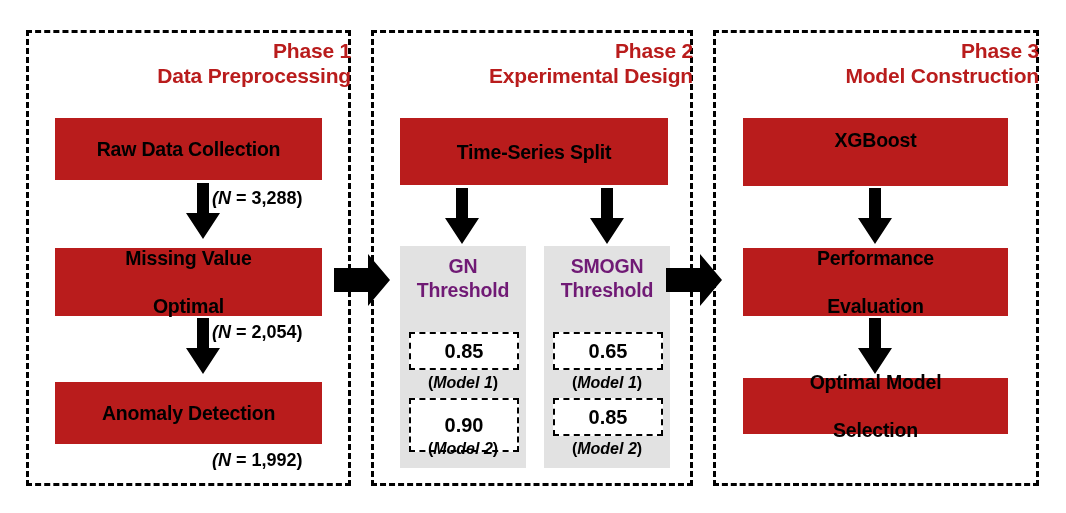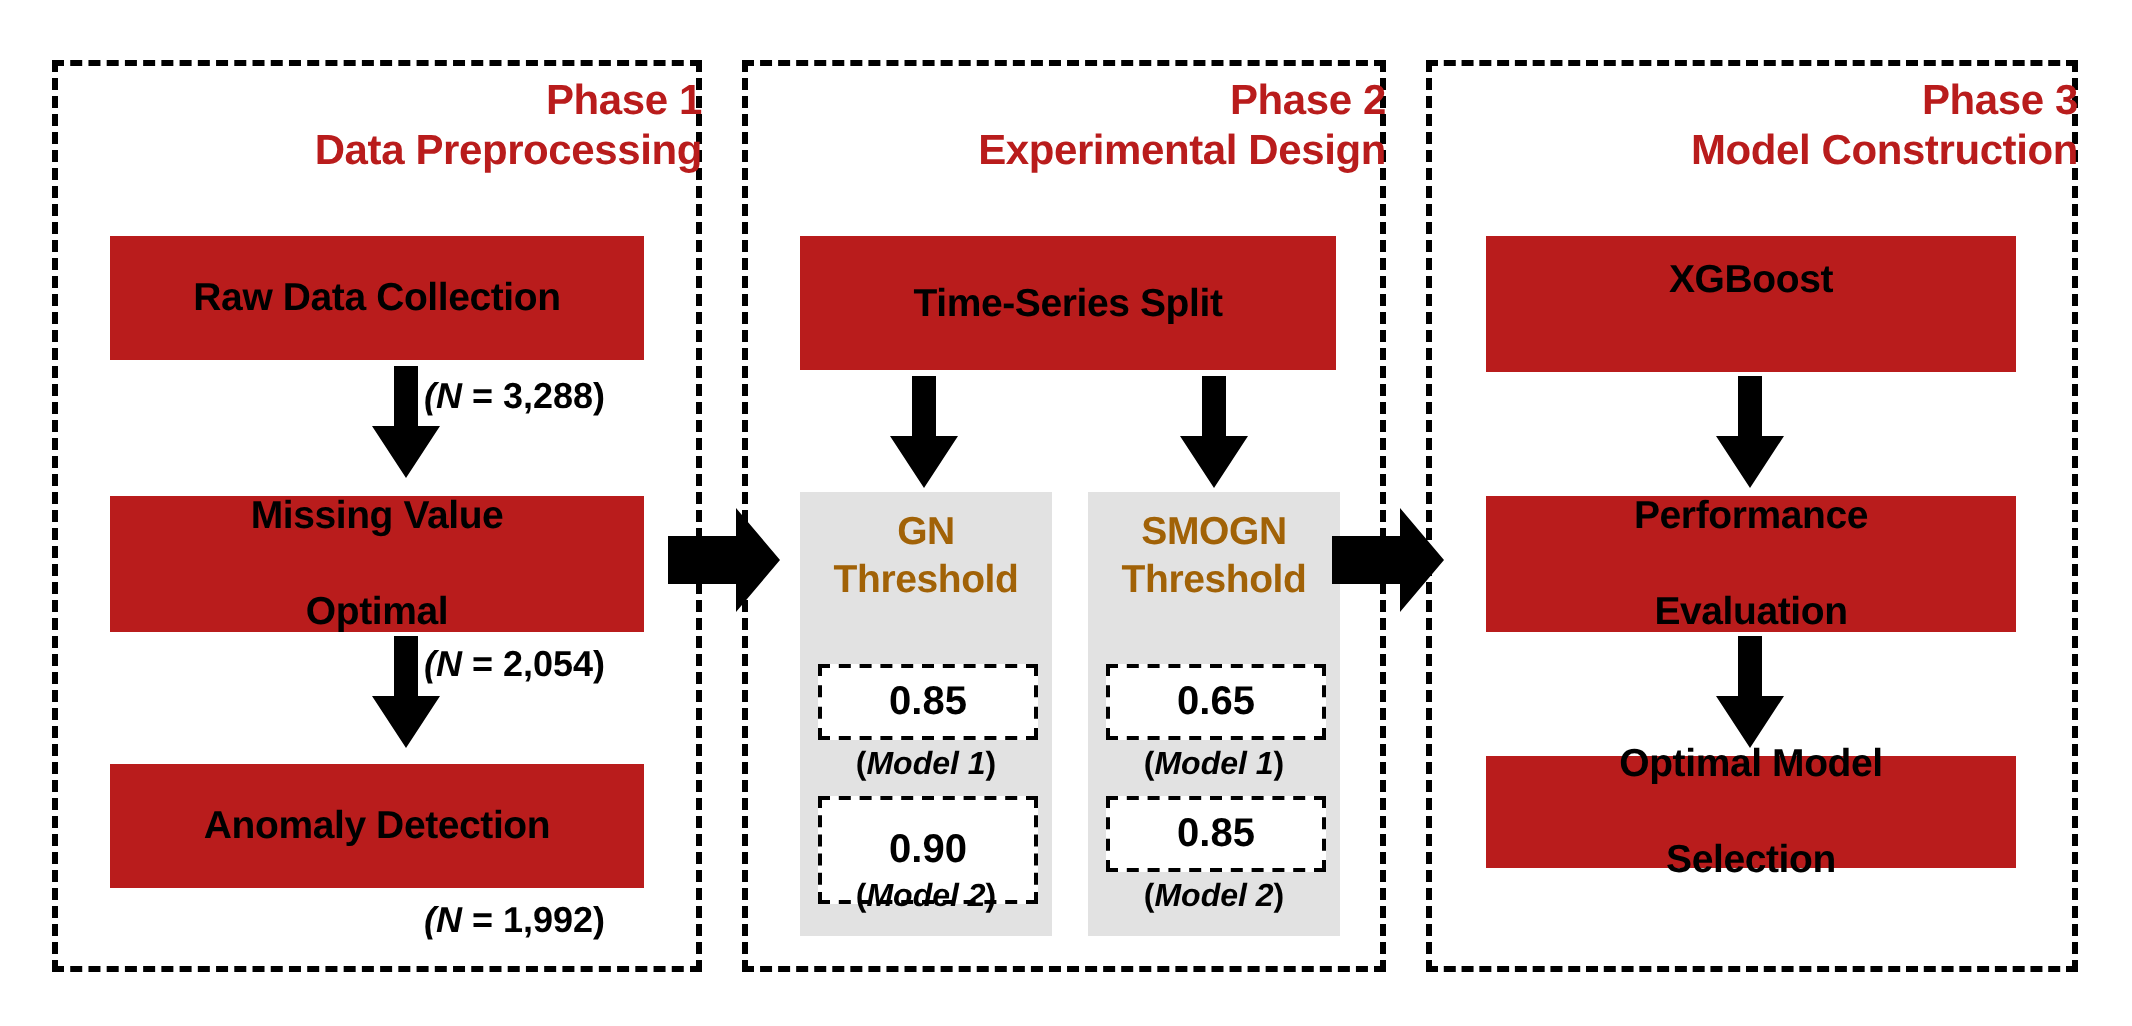"GN" .panel-head { color: #a16207 -> #701a75 }
